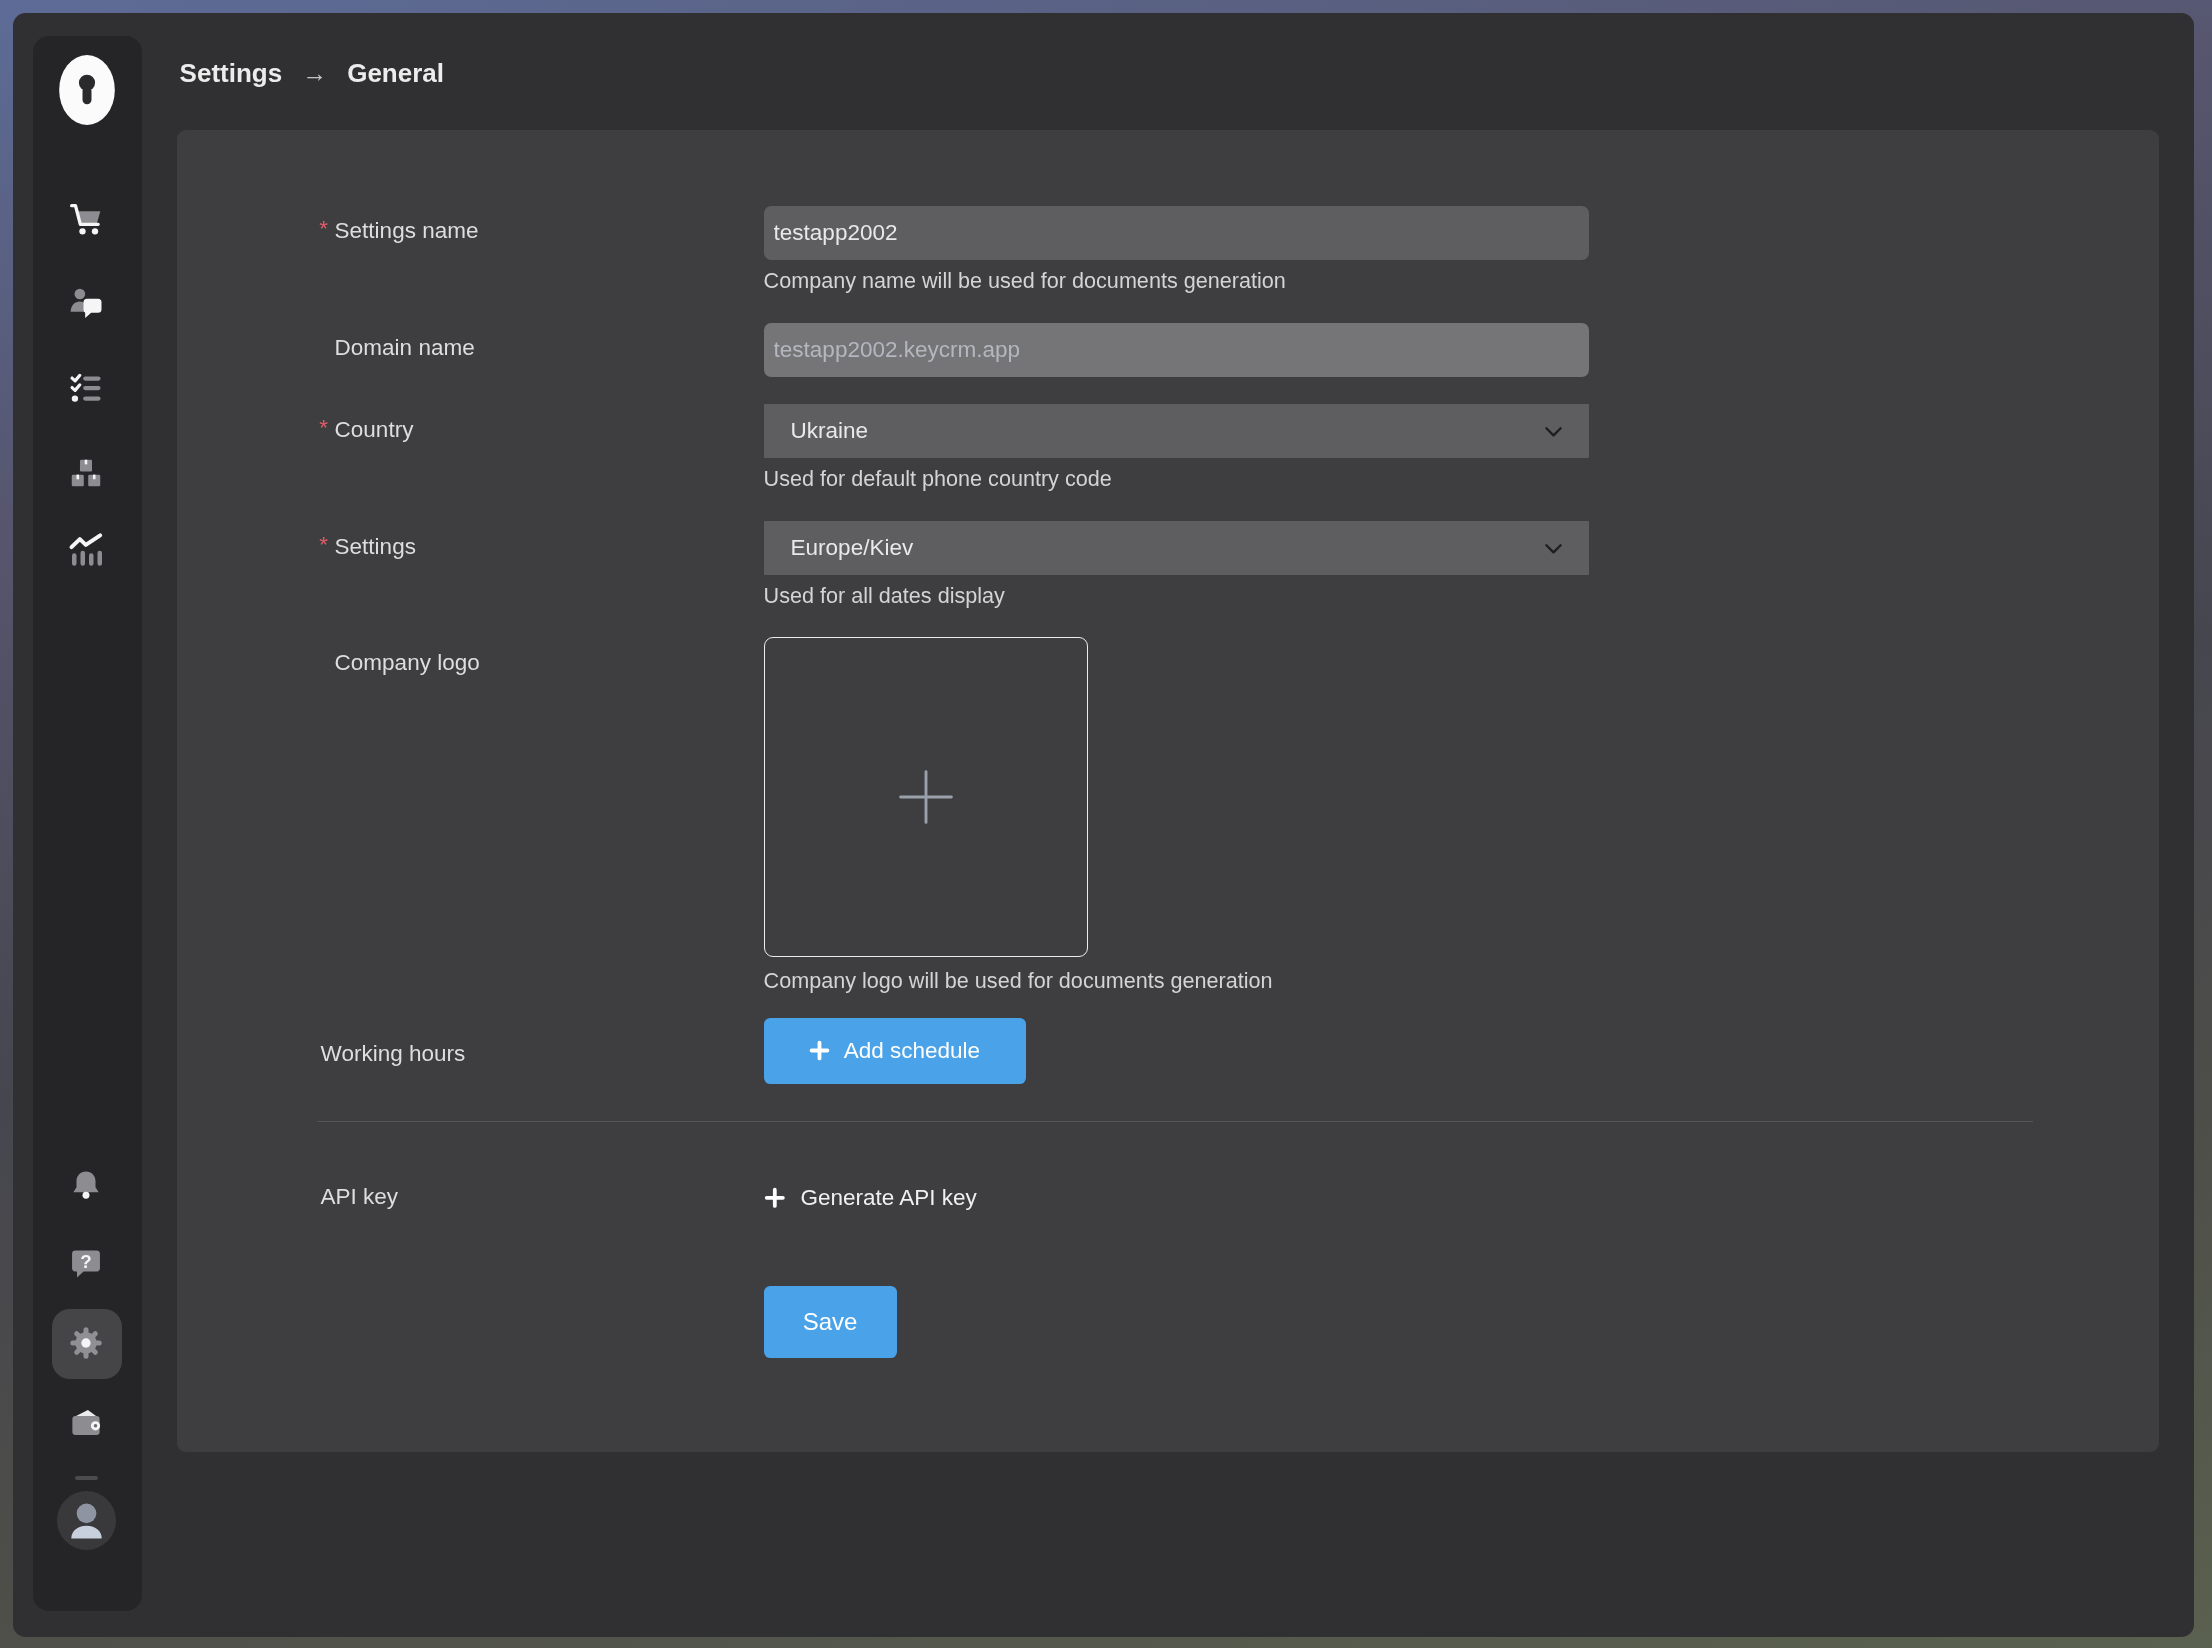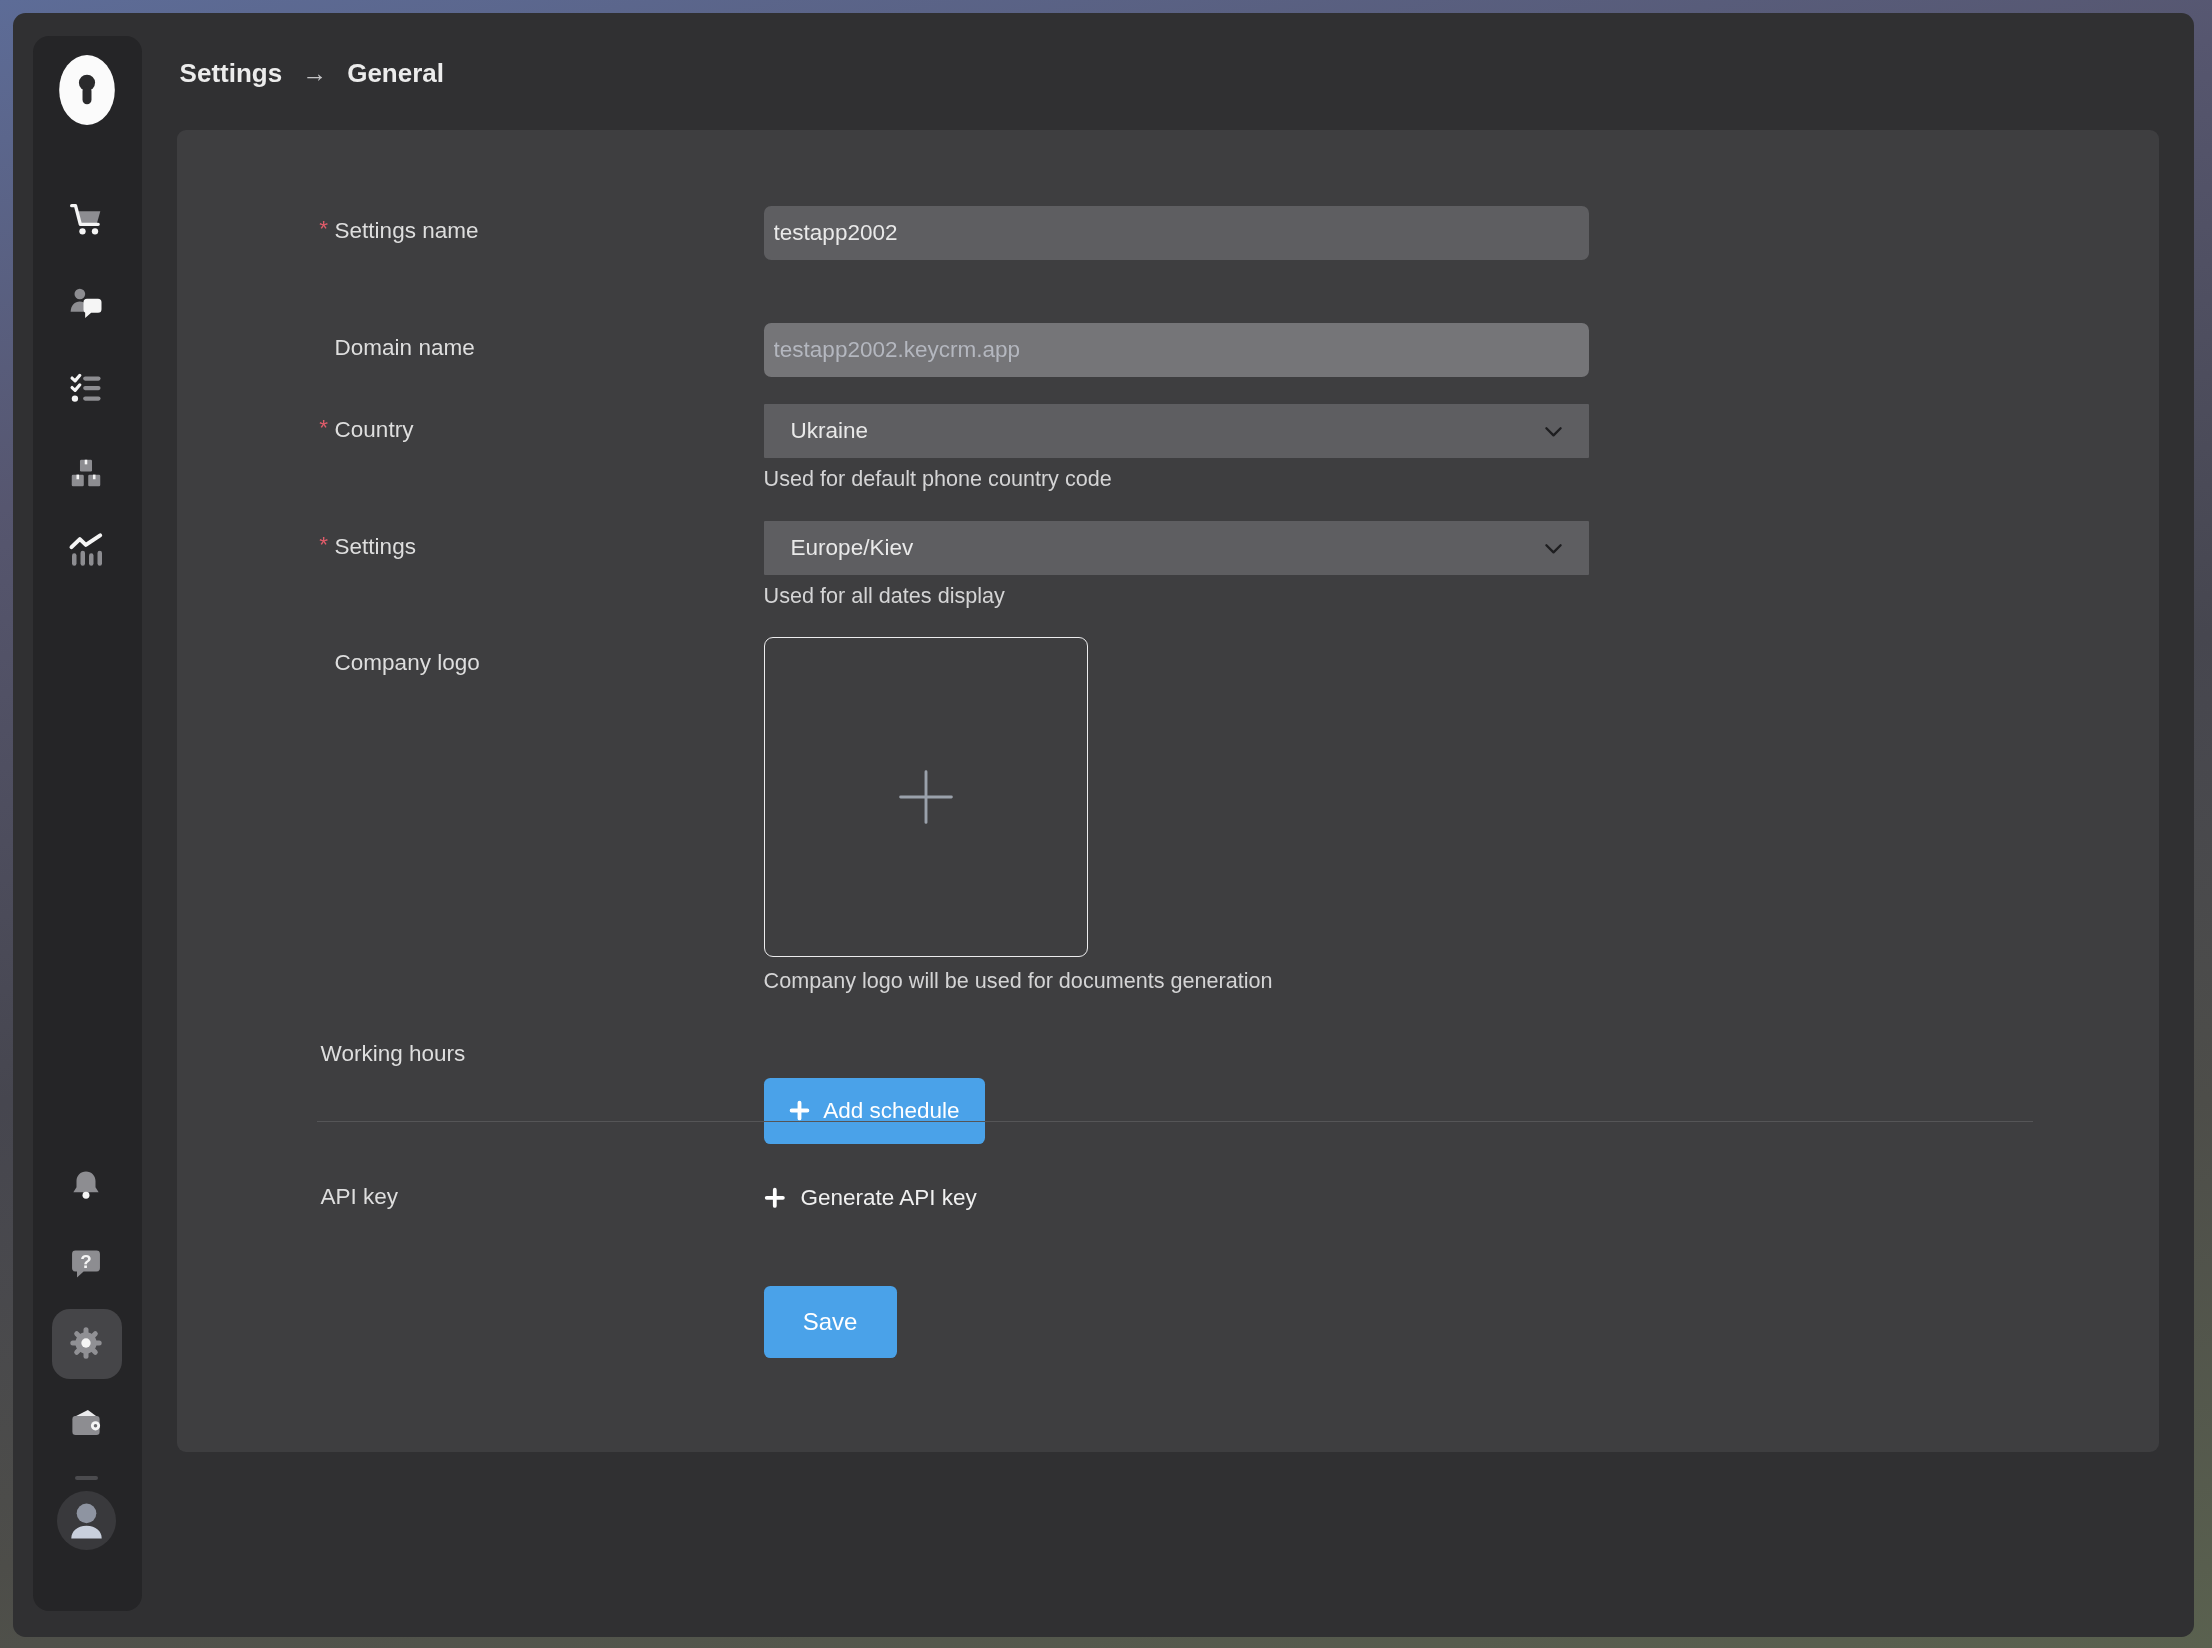"Company name will be used" div.hint { html: none -> <div>Company name will be used for documents generation</div> }
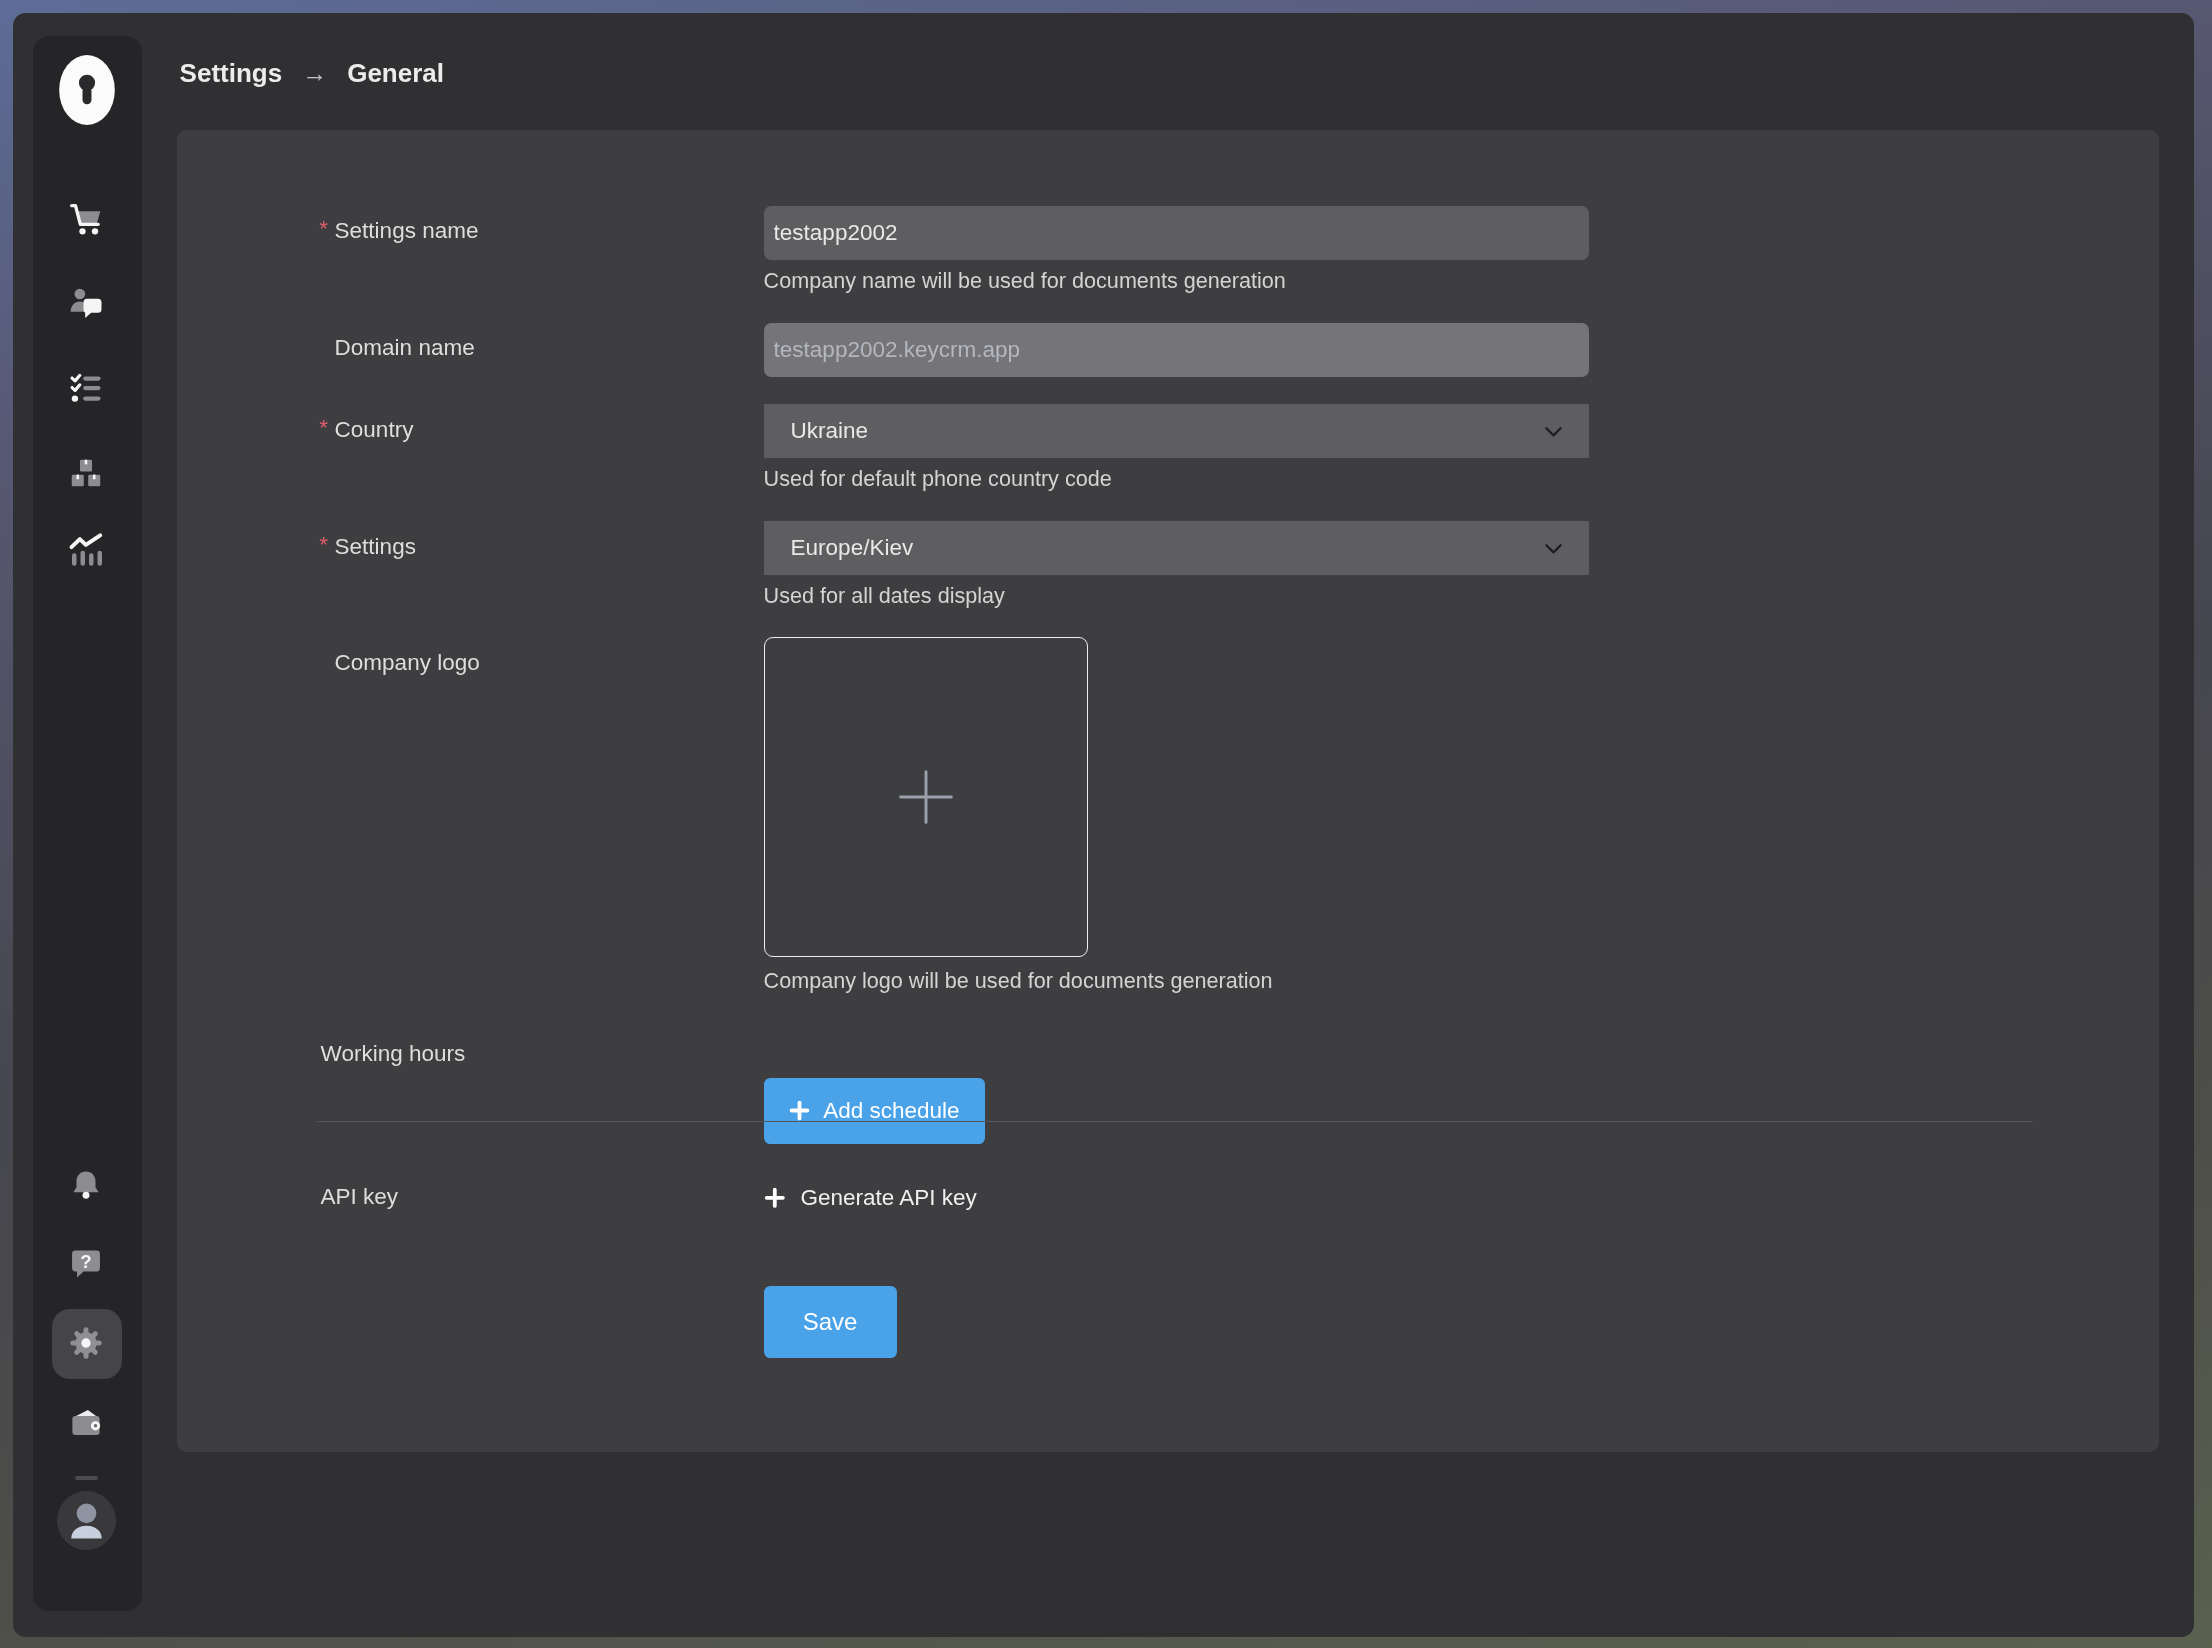"Add schedule" button.btn-blue { top: 948px -> 888px; width: 221px -> 262px }
